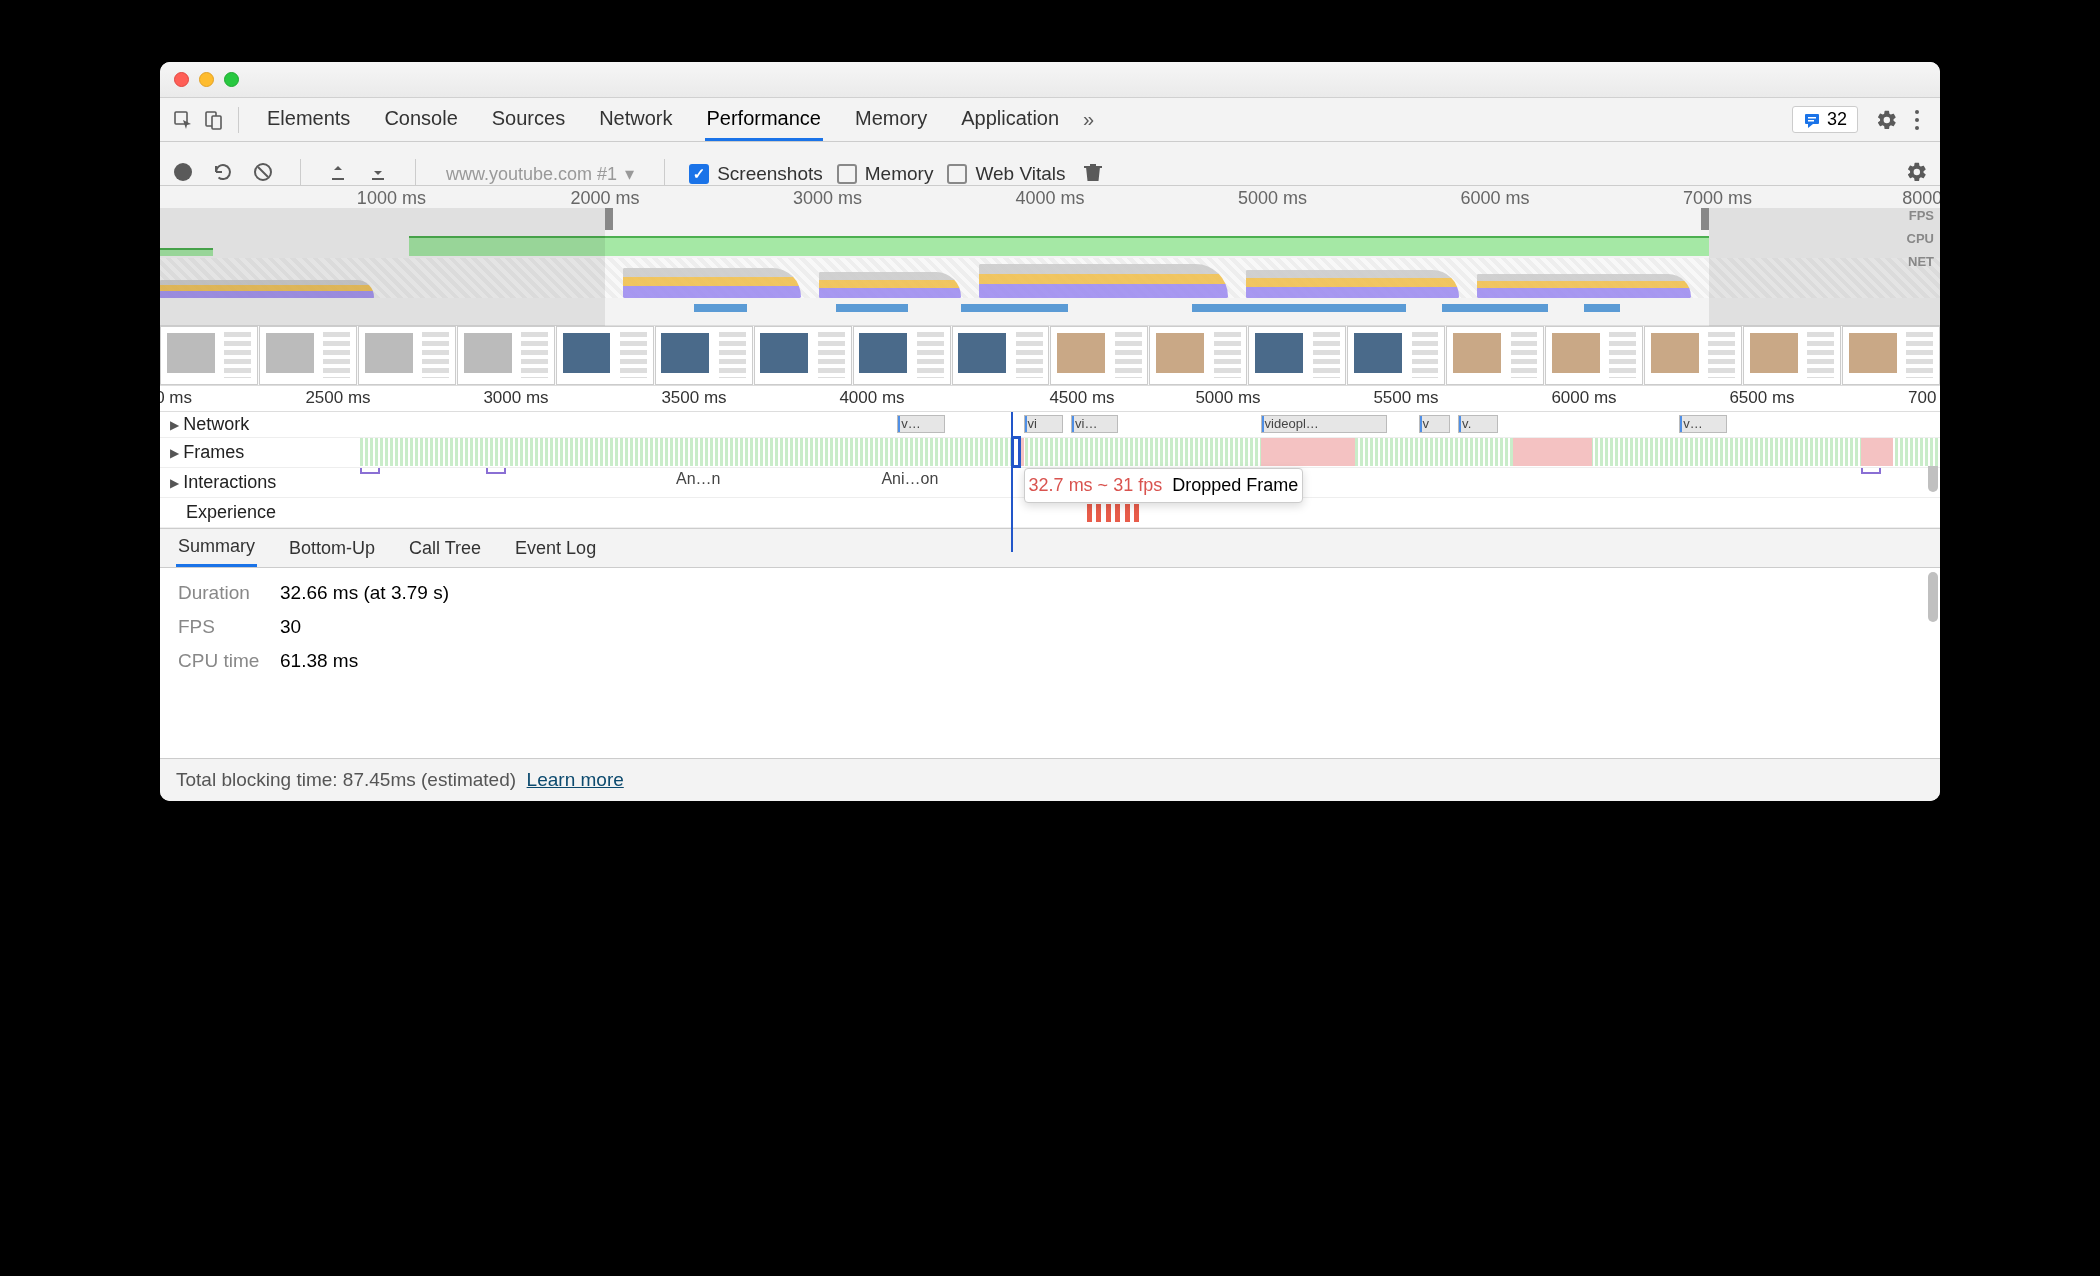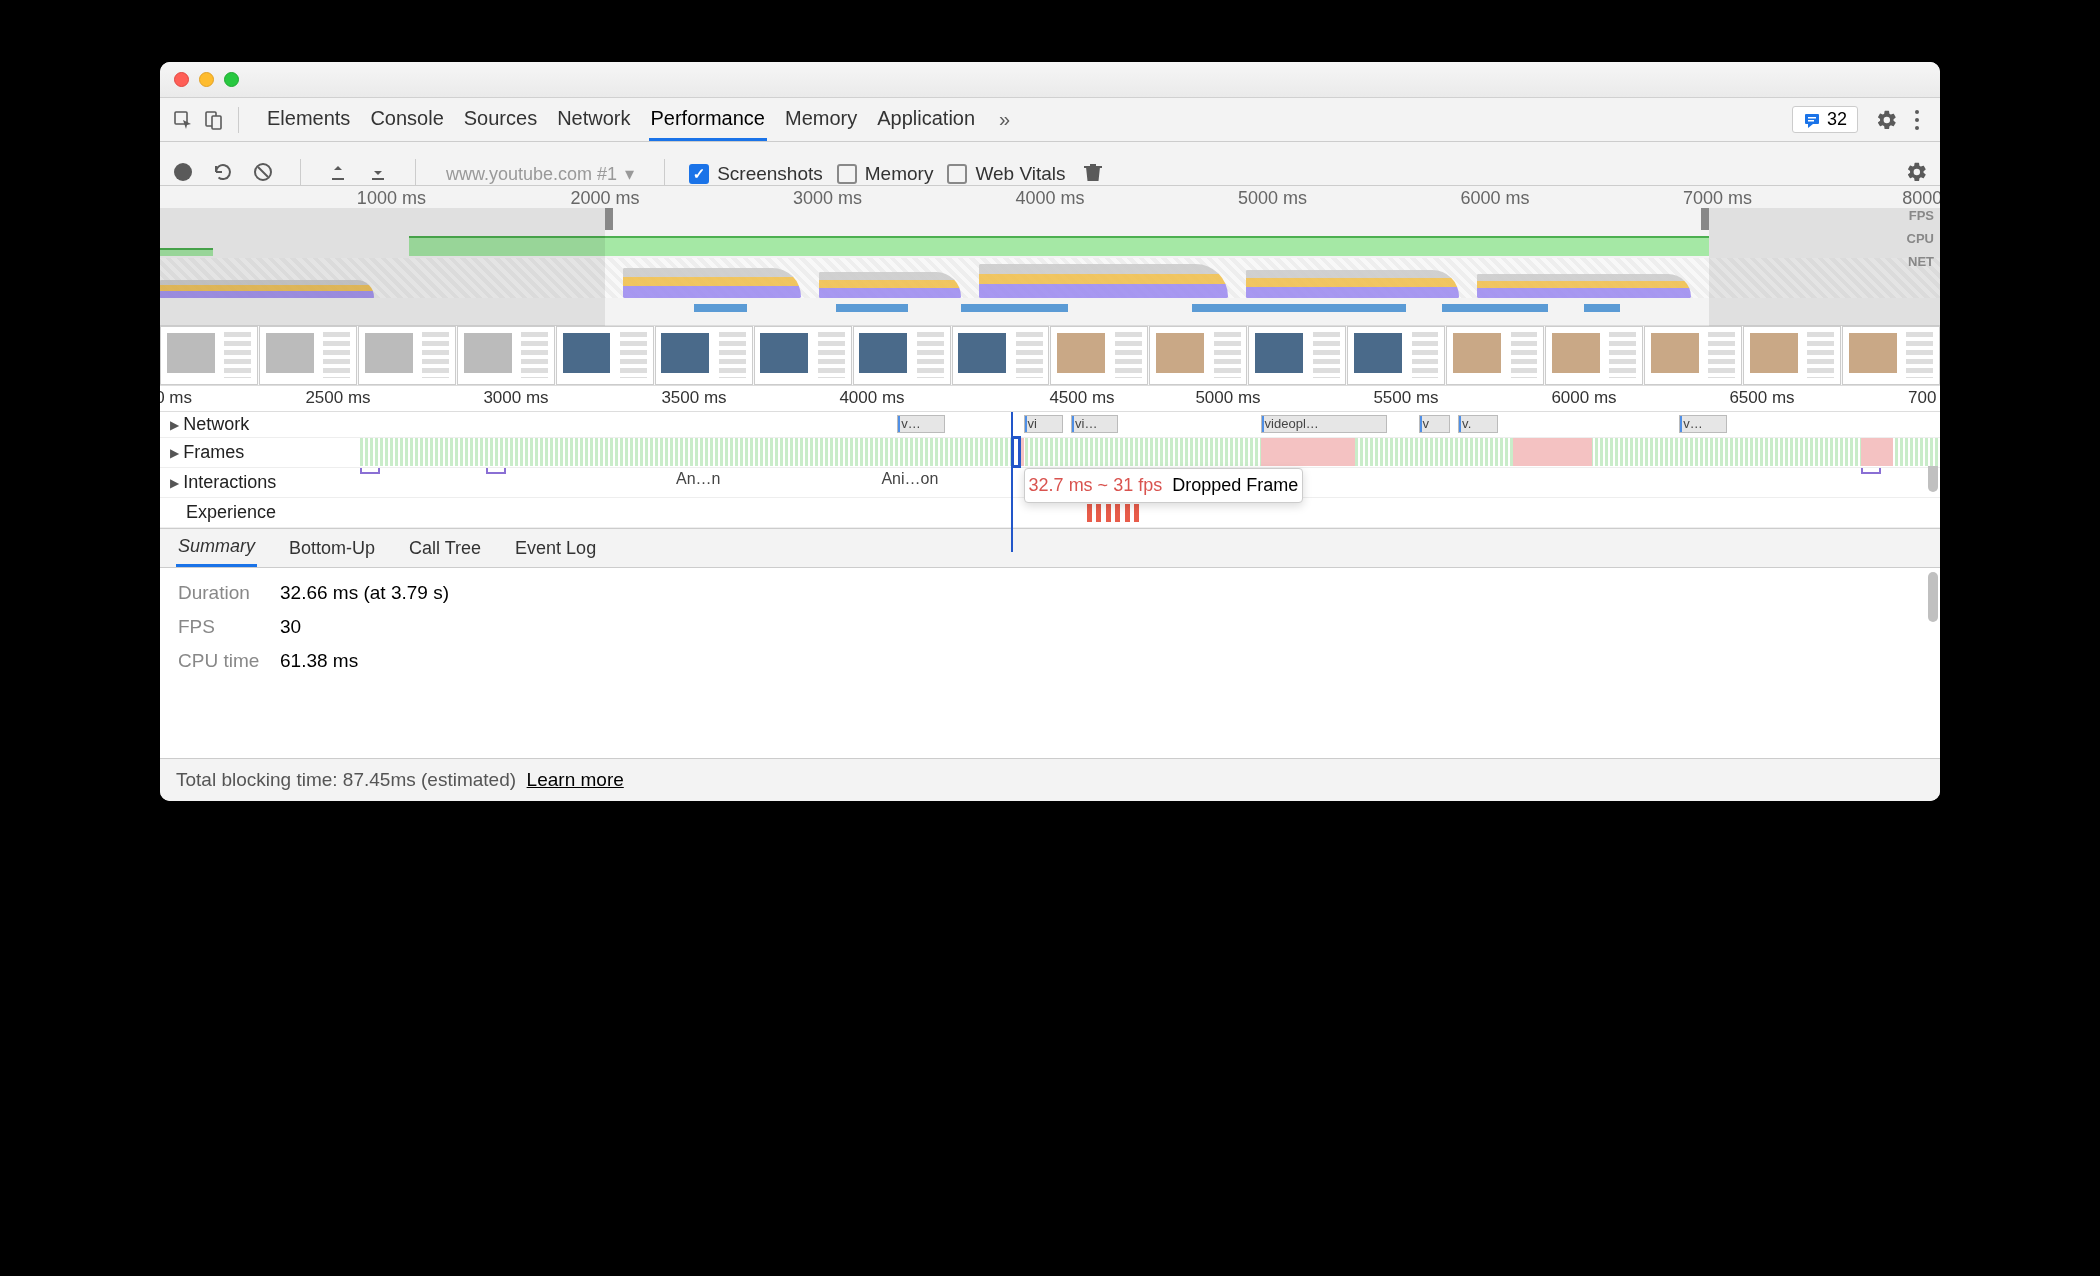"Elements" .tabs { gap: 16px -> 30px }
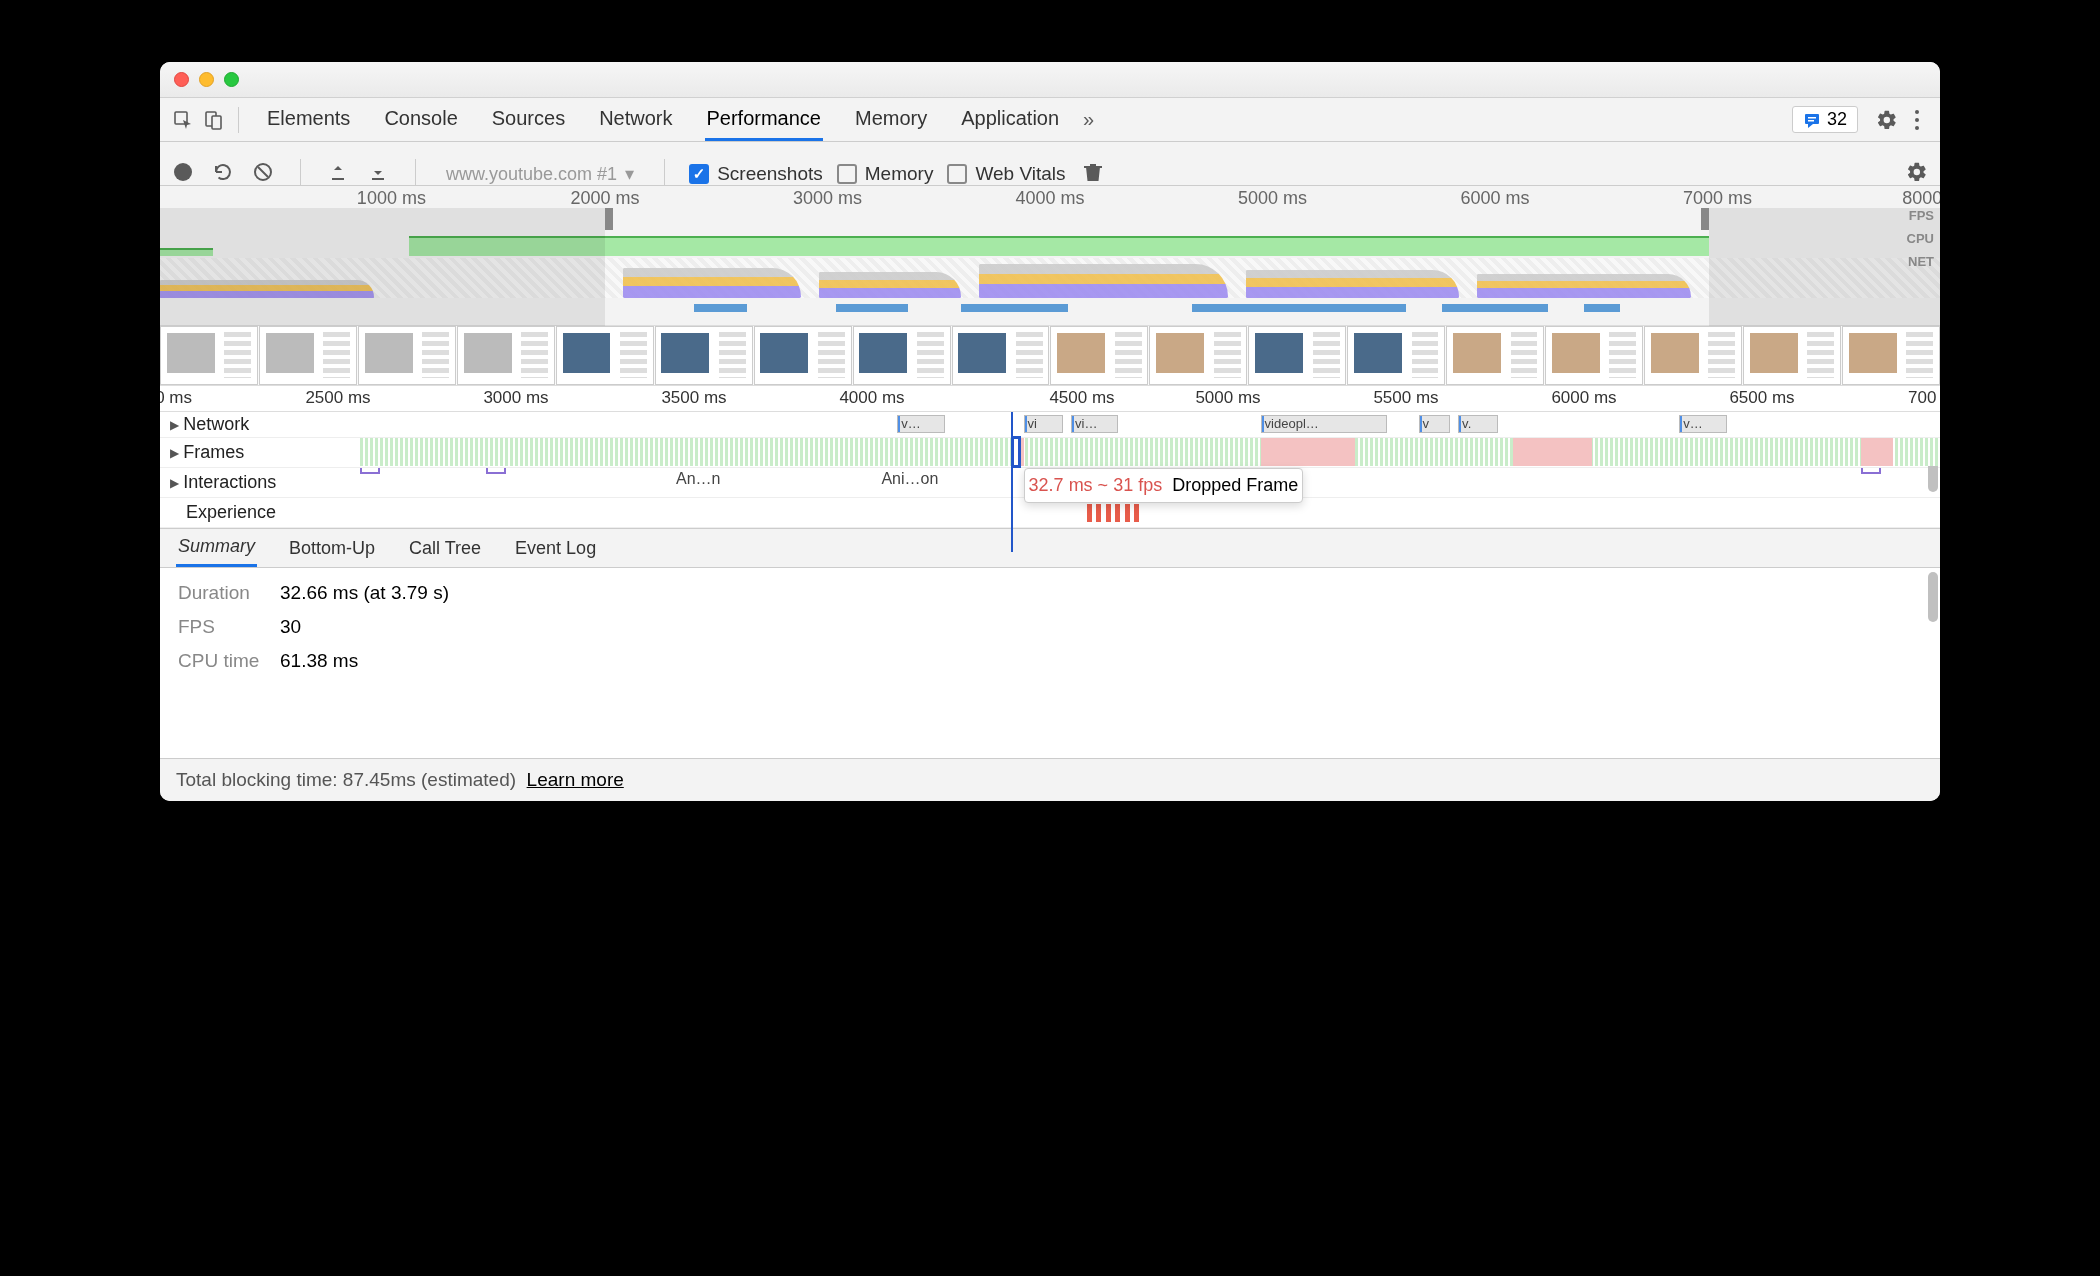"Summary" .dtab.active { font-style: italic -> none }
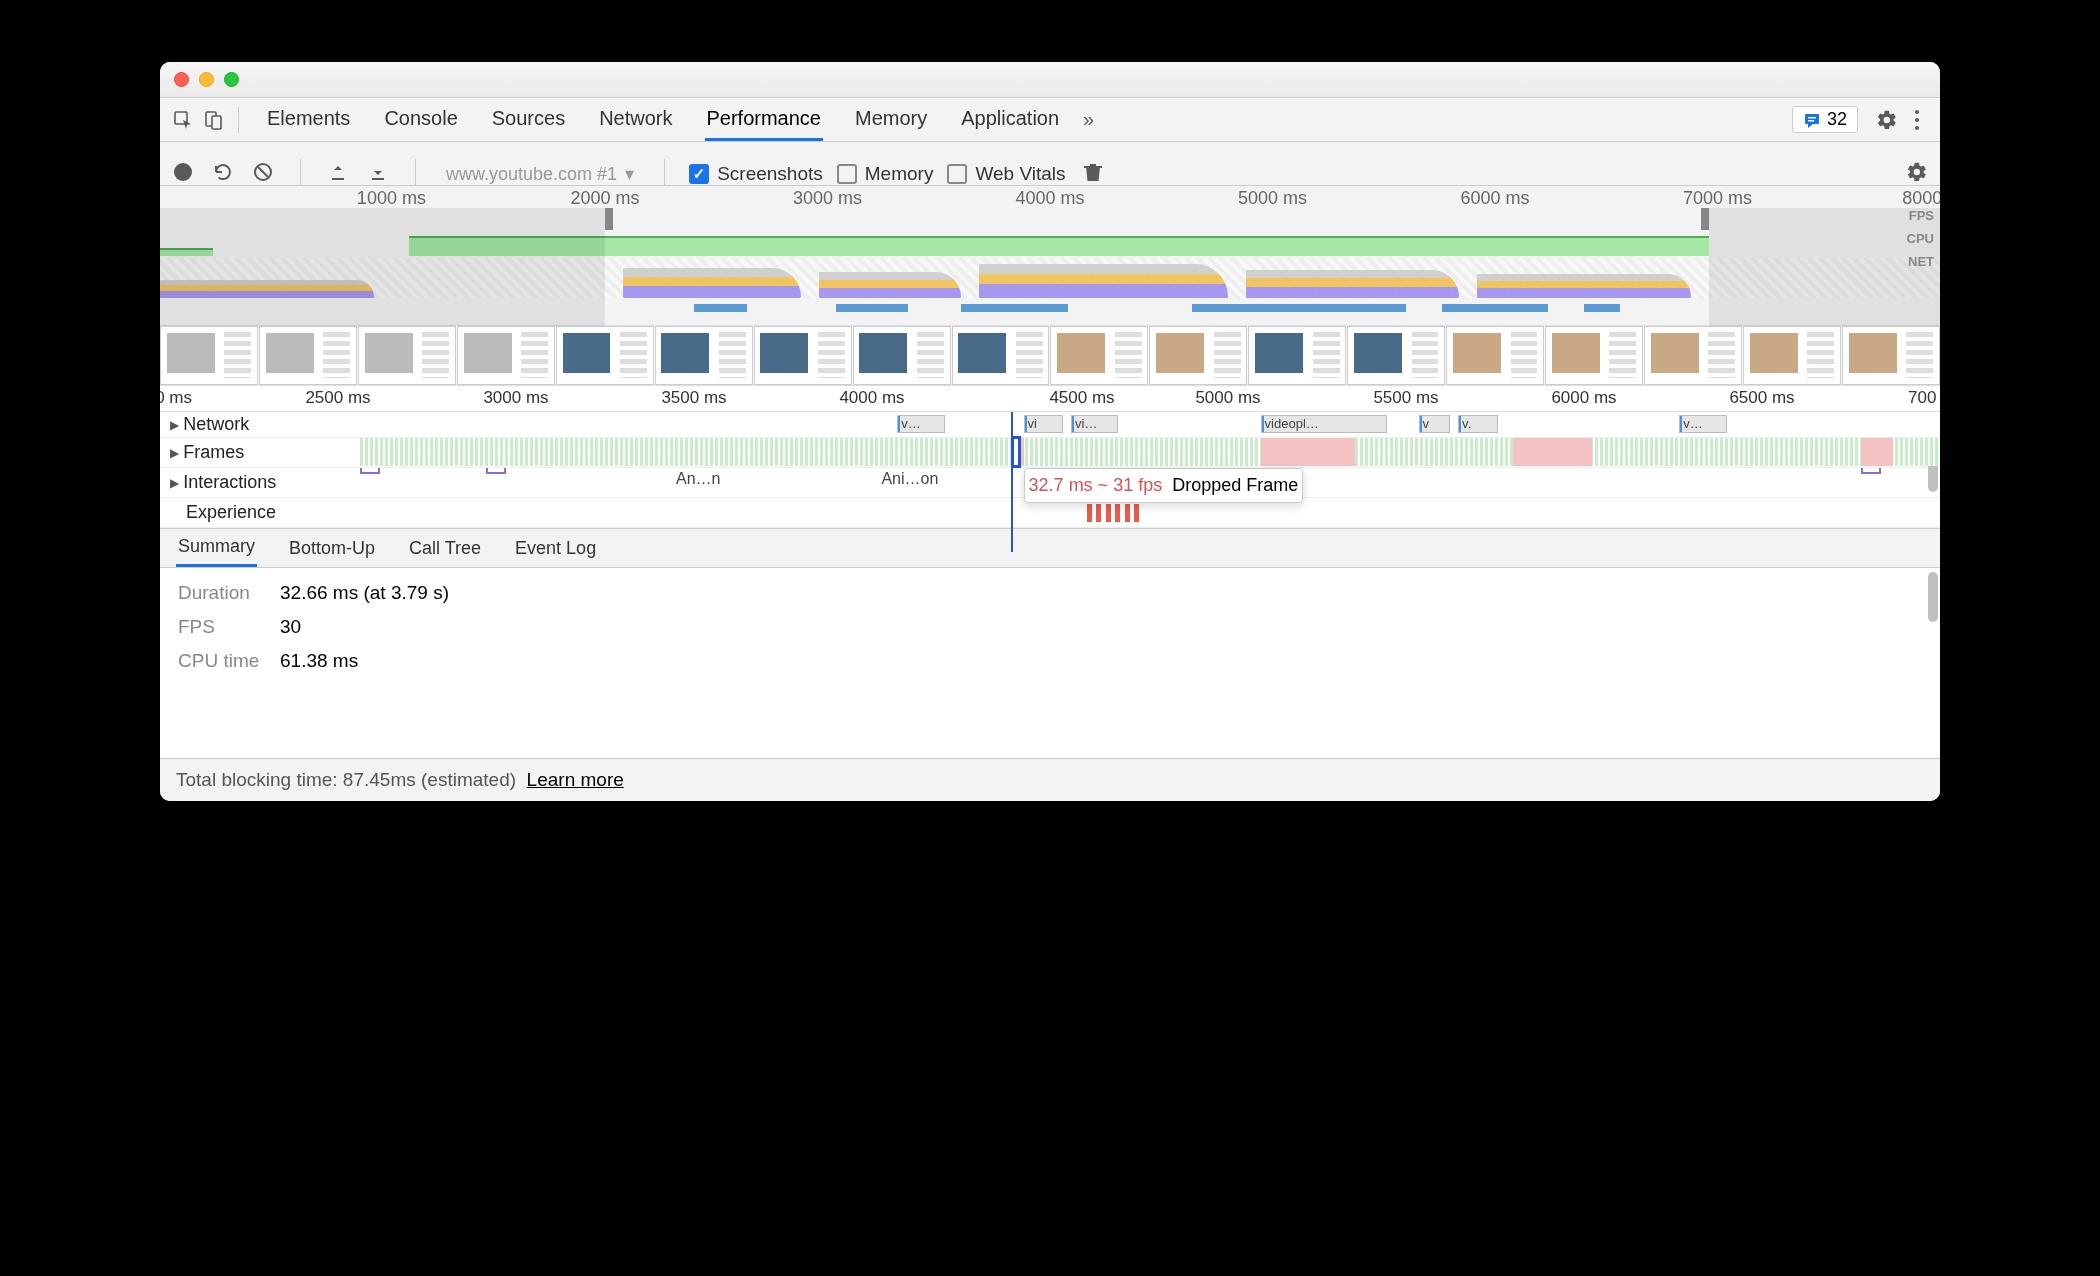"Learn more" .footer a { color: #000000 -> #0c4a6e }
